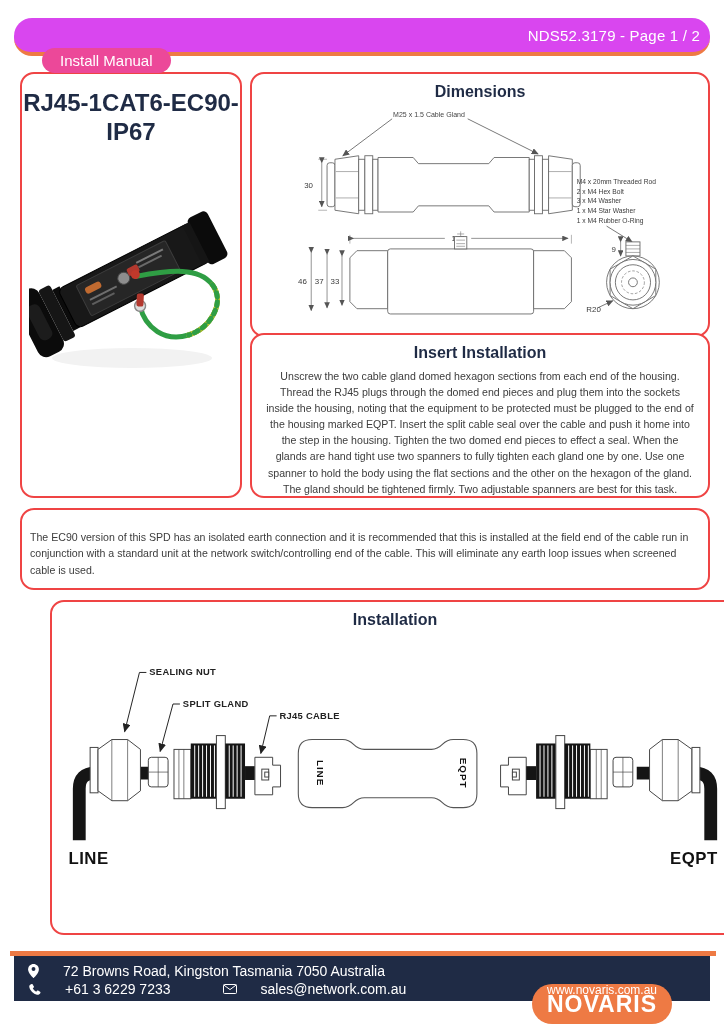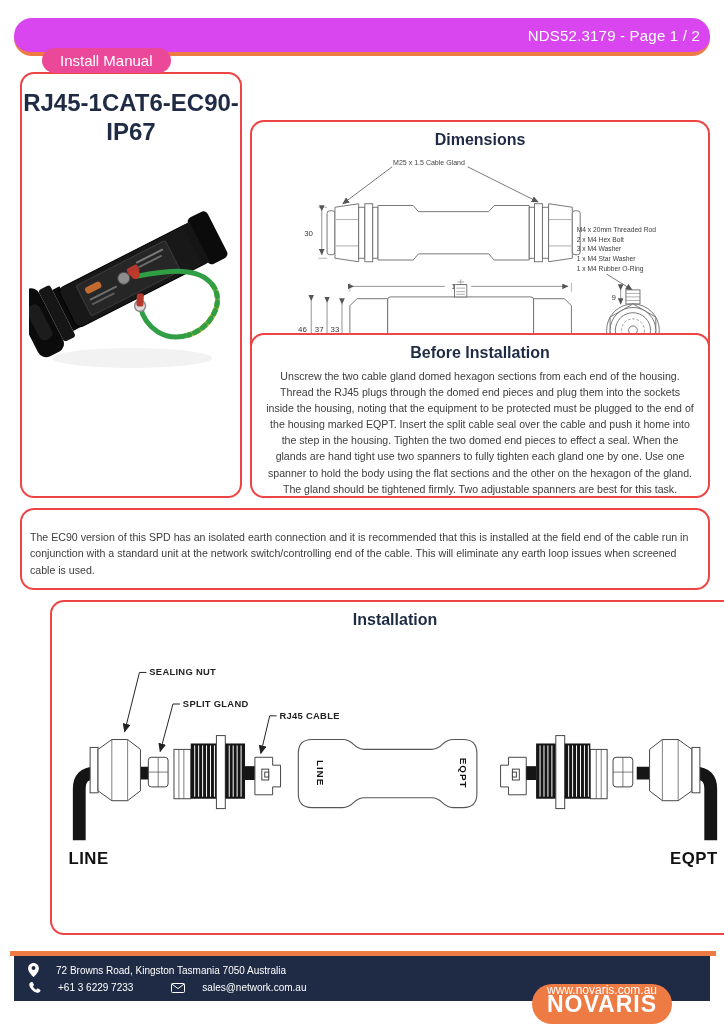"Dimensions" #dimensions-box { margin-top: 48px -> none }
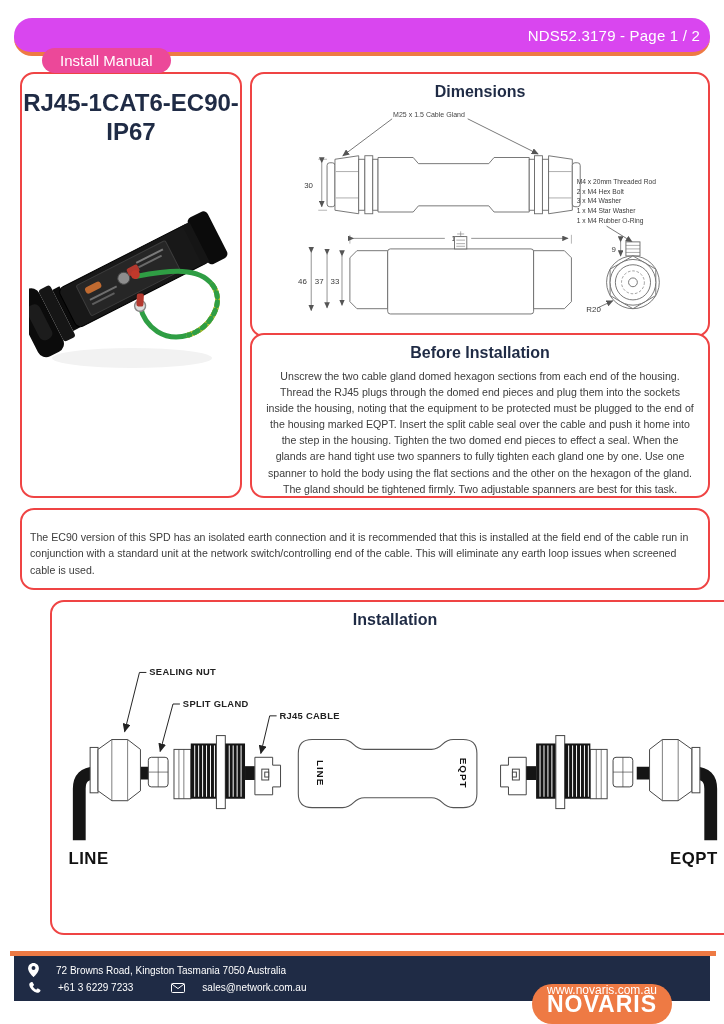"Before Installation" div.section-heading { text: Before -> Insert }
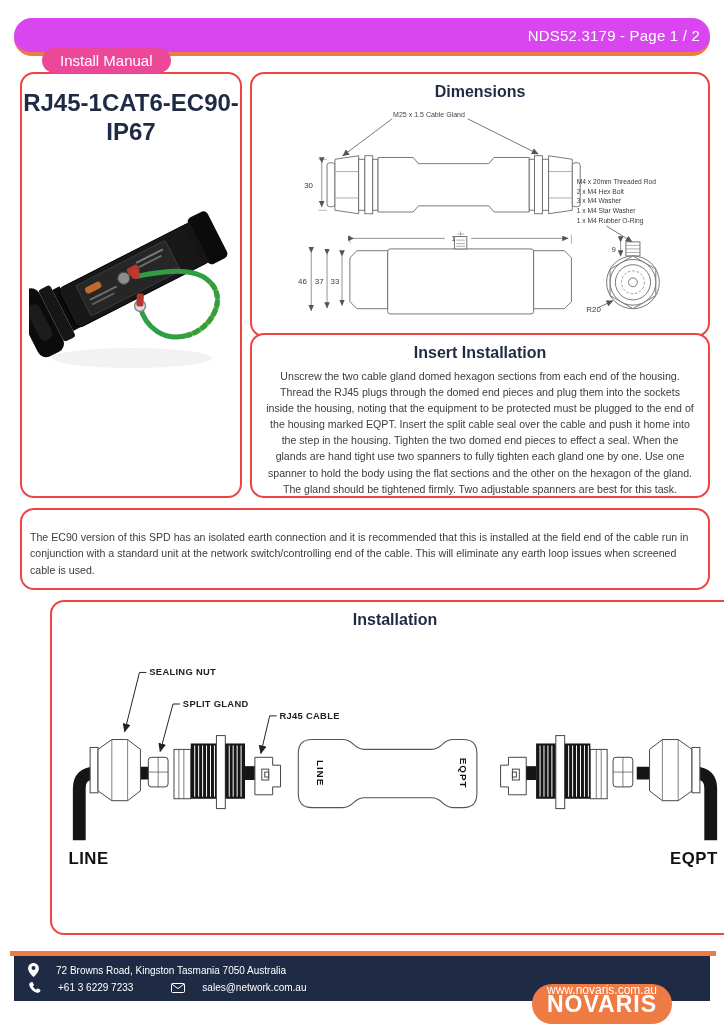"72 Browns Road, Kingston Tasmania" .footer-row { font-size: 10px -> 14px; gap: 17px -> 24px }
